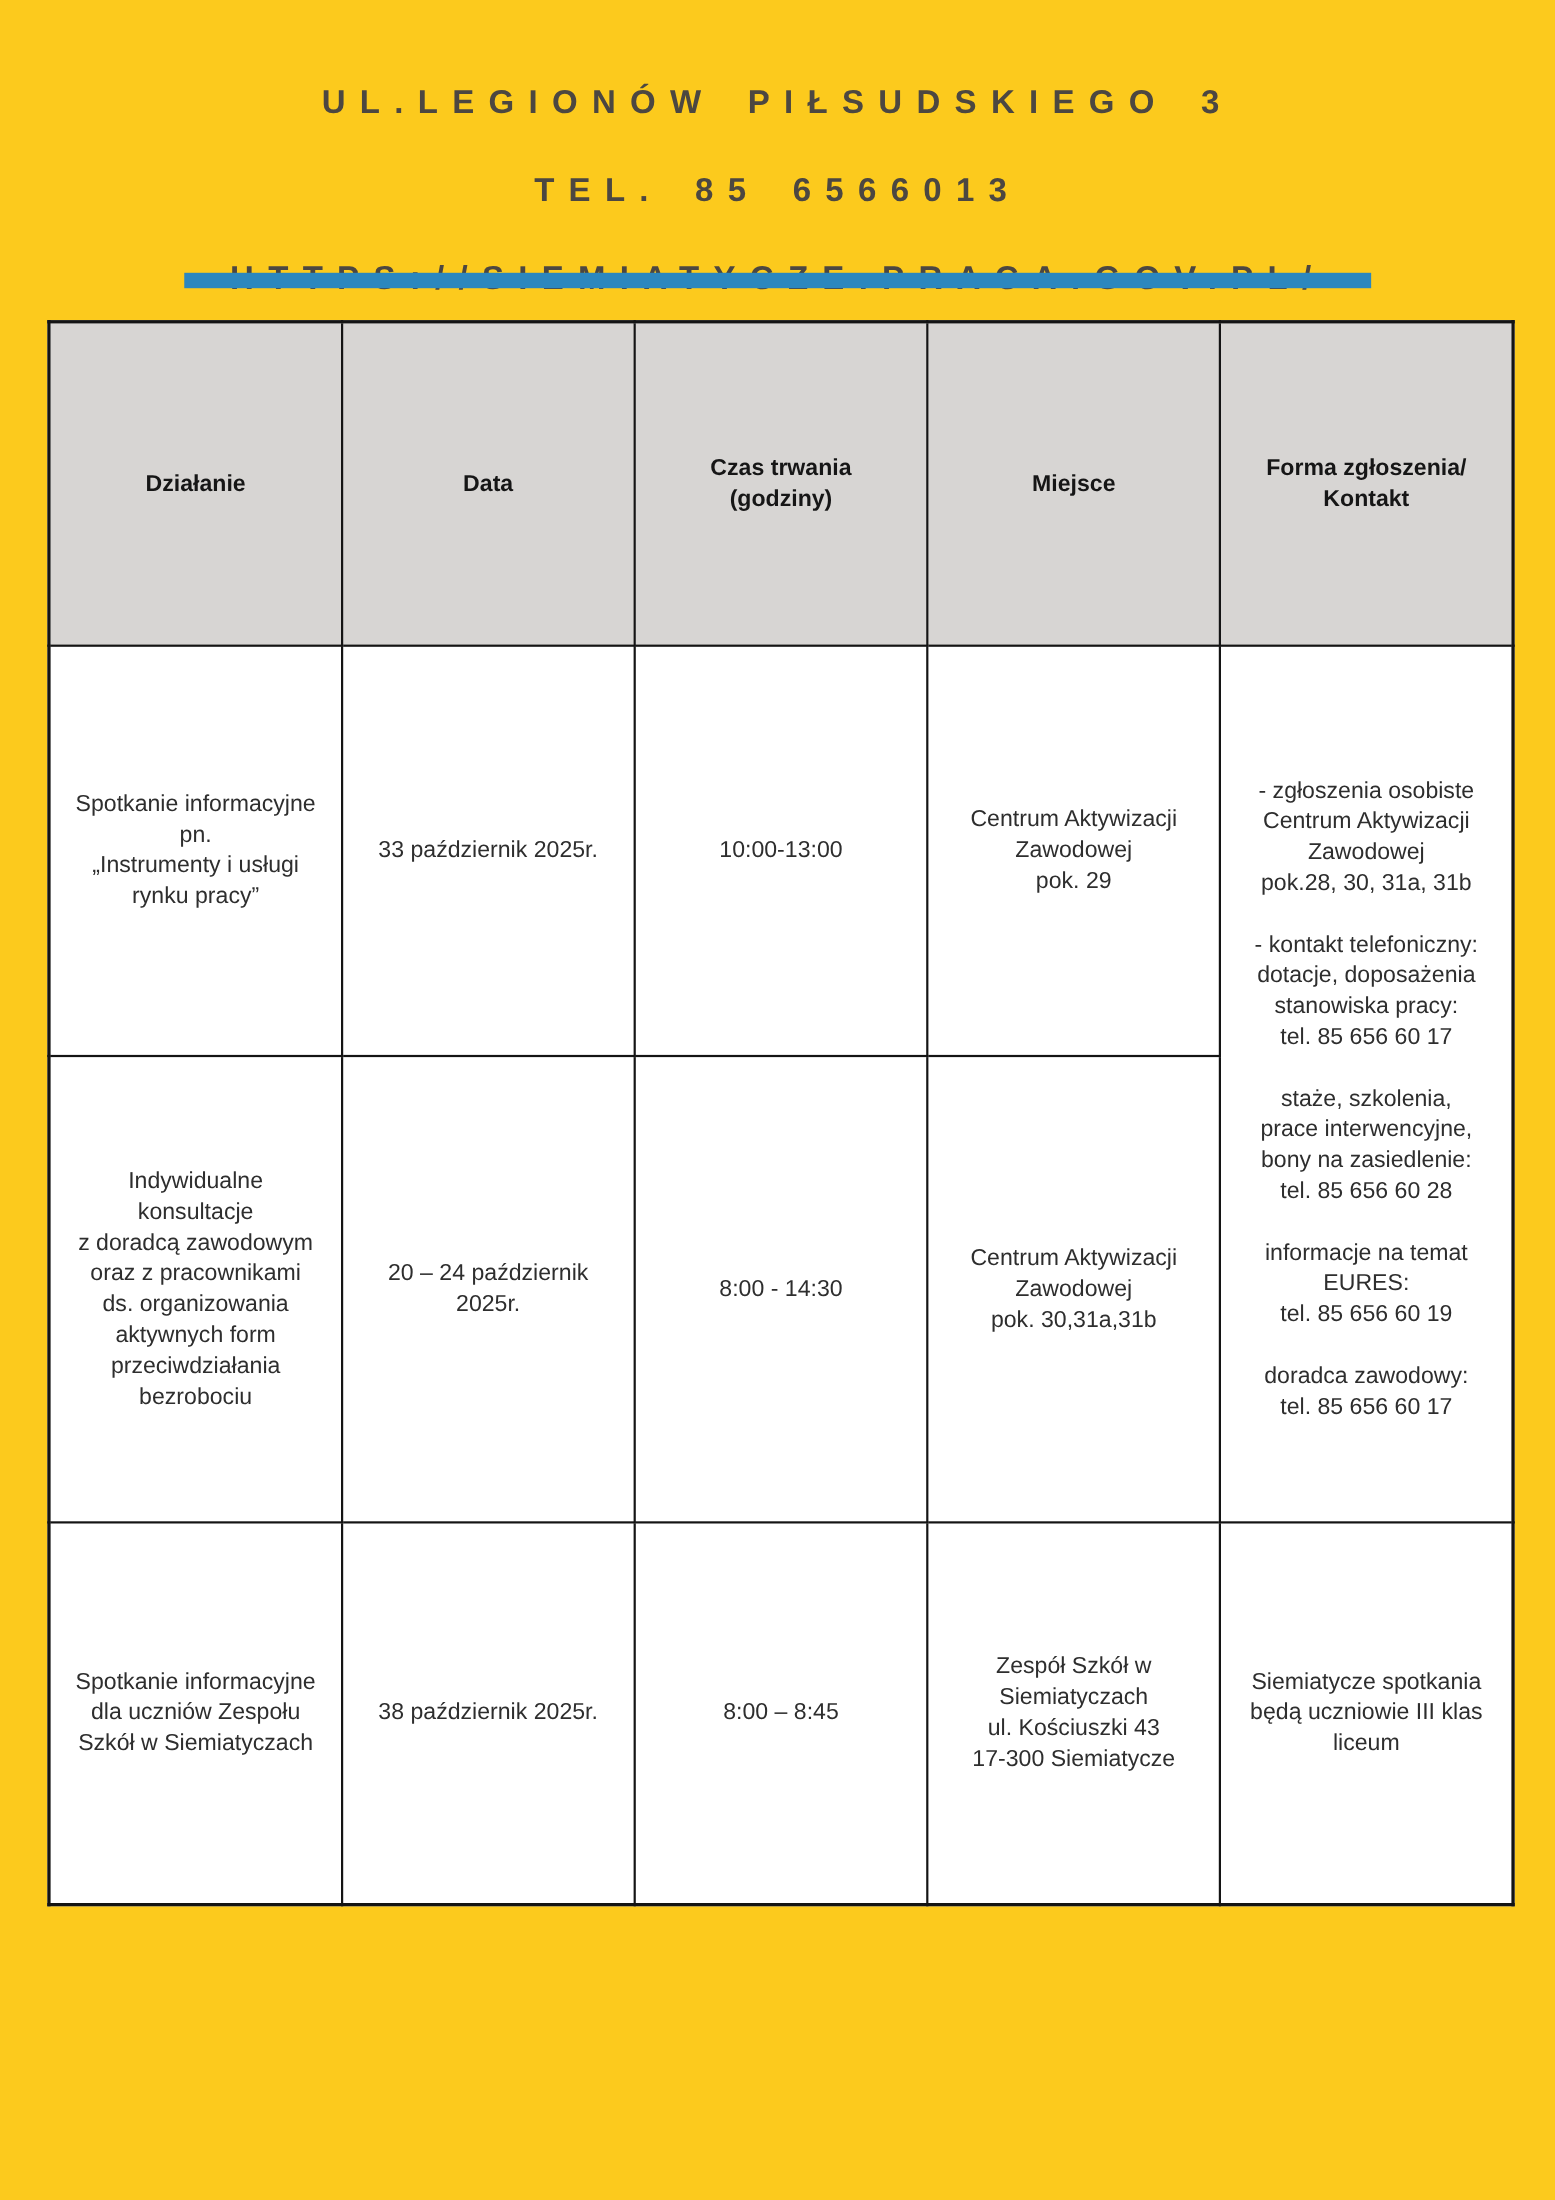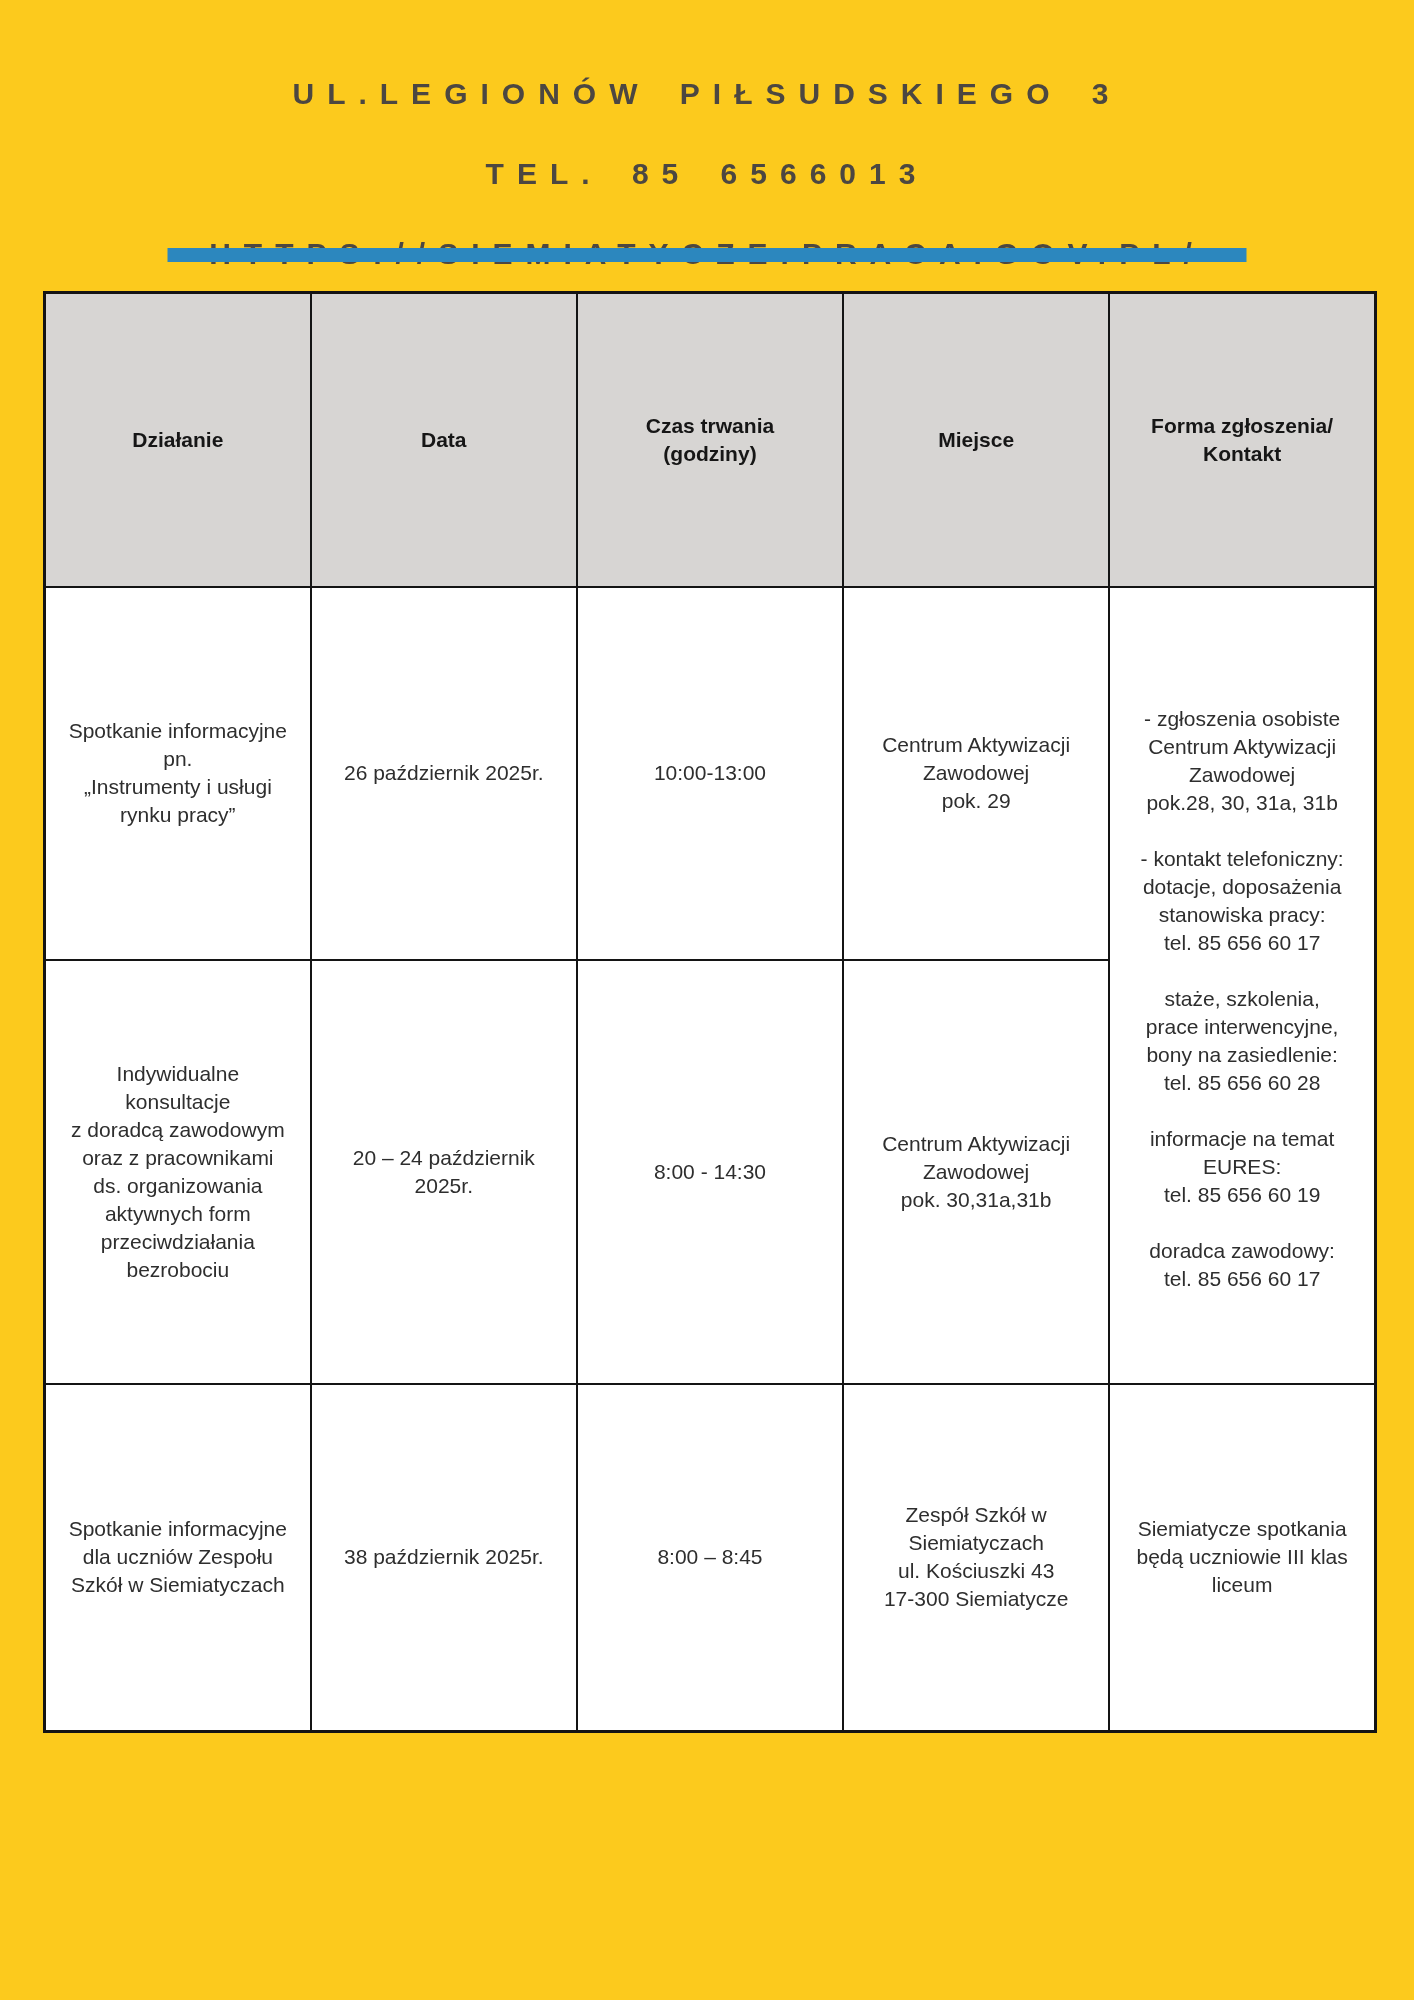"26 październik 2025r." td { text: 26 -> 33 }
